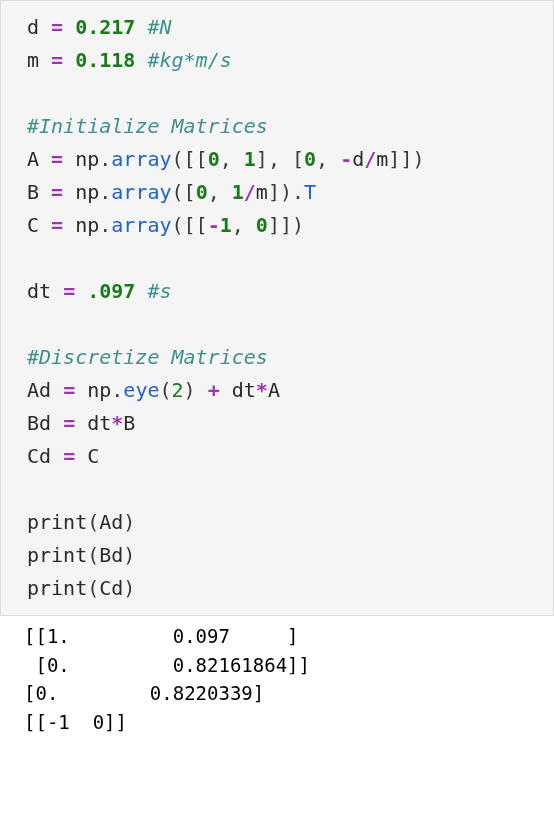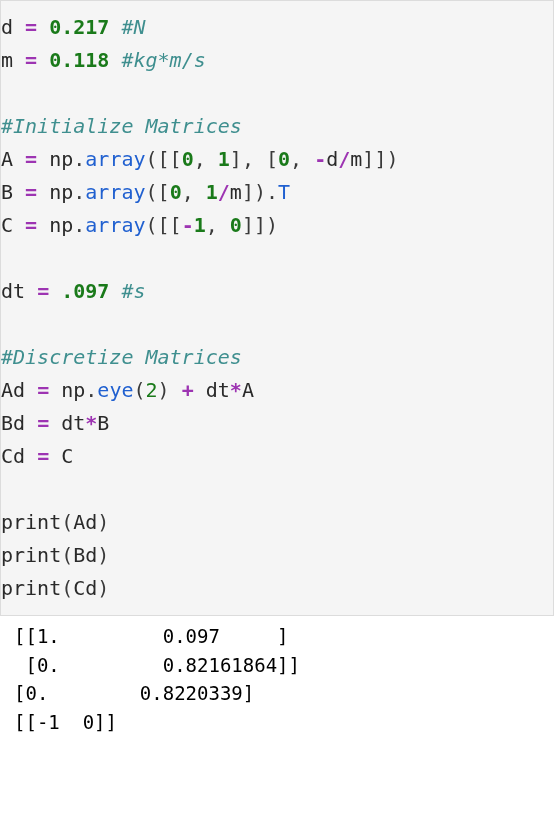"d = 0.217 #N m" .code-cell { padding: 10px 0 -> 10px 26px }
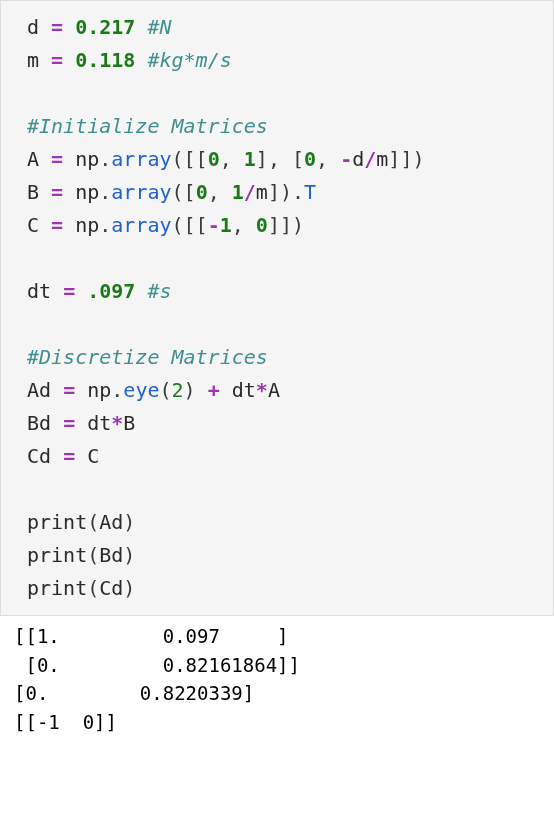"[[1. 0.097 ] [0. 0.82161864]]" .output-cell { padding: 6px 14px -> 6px 24px }
